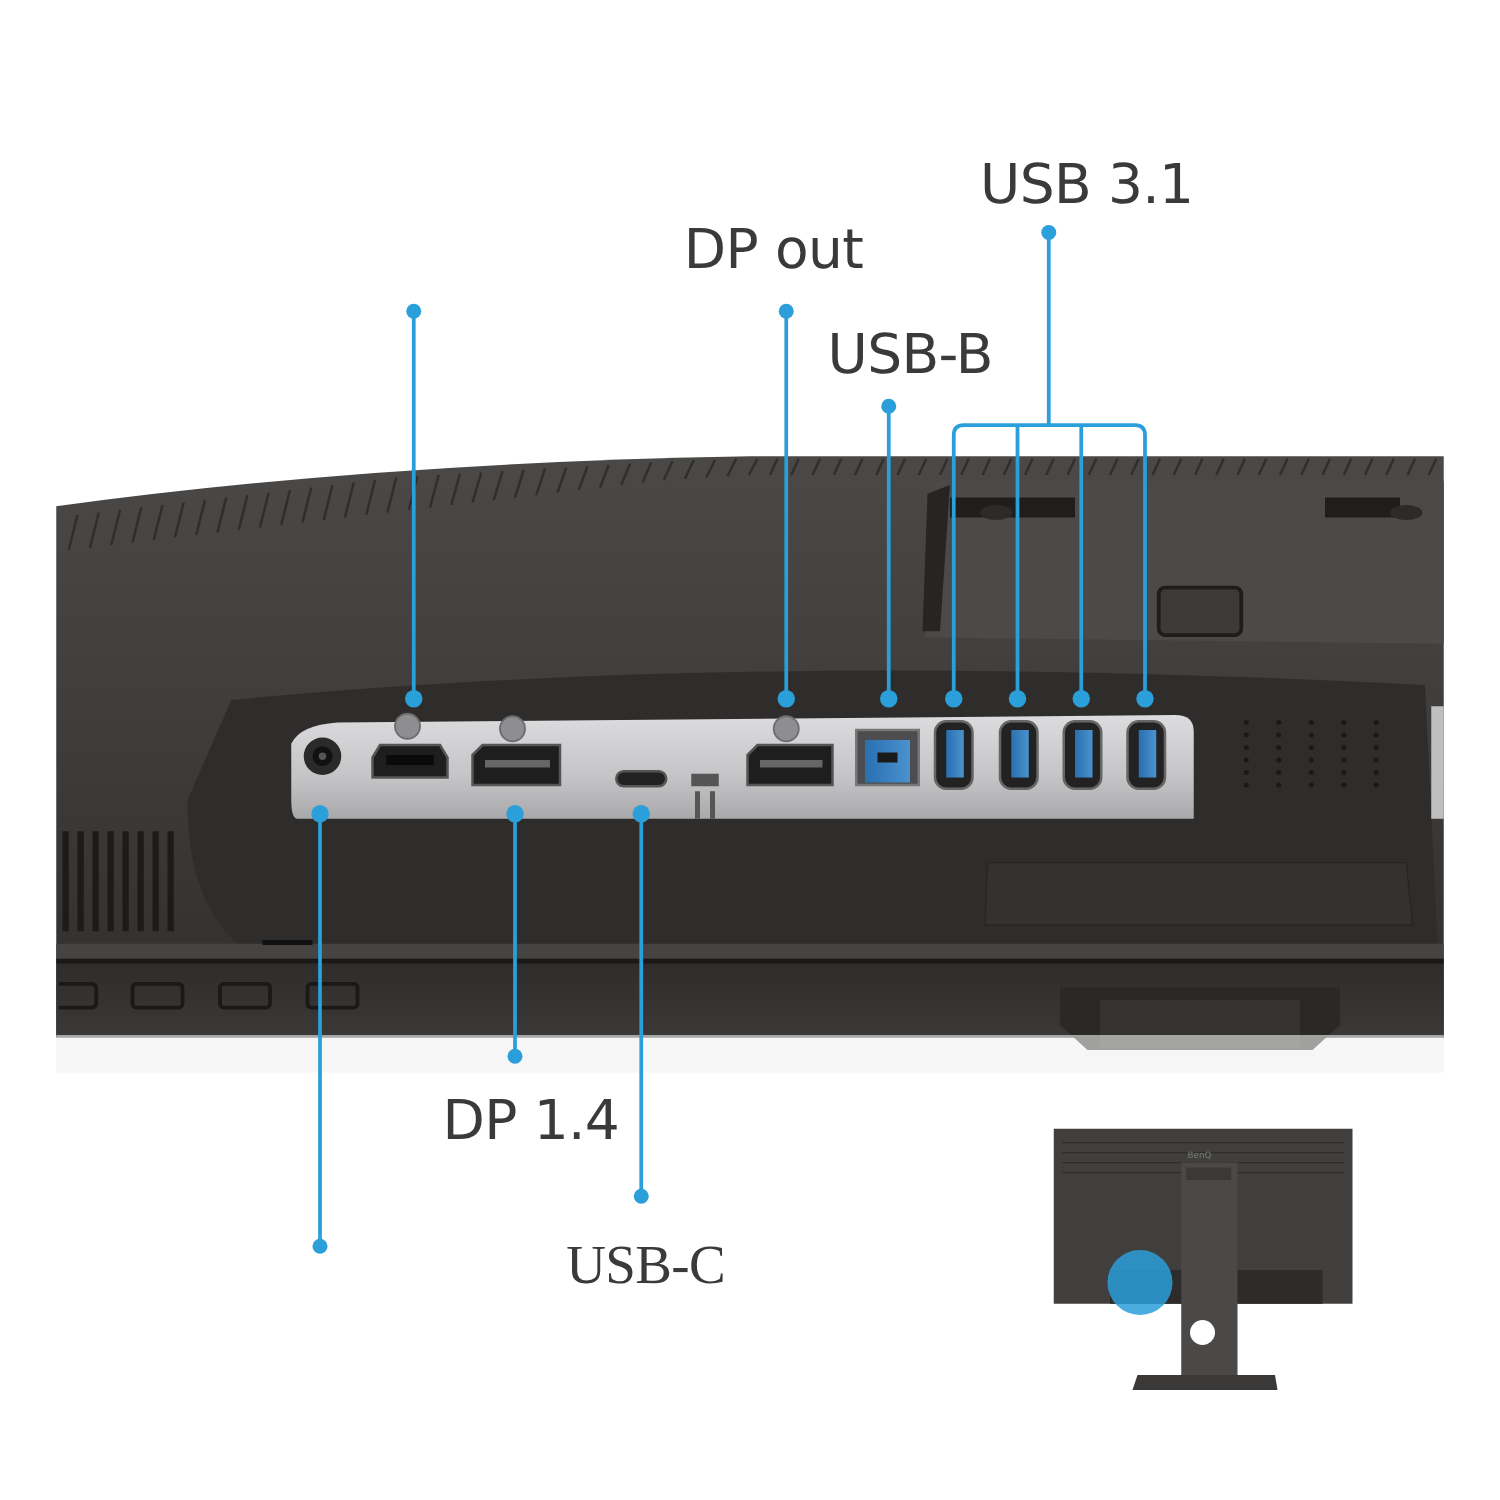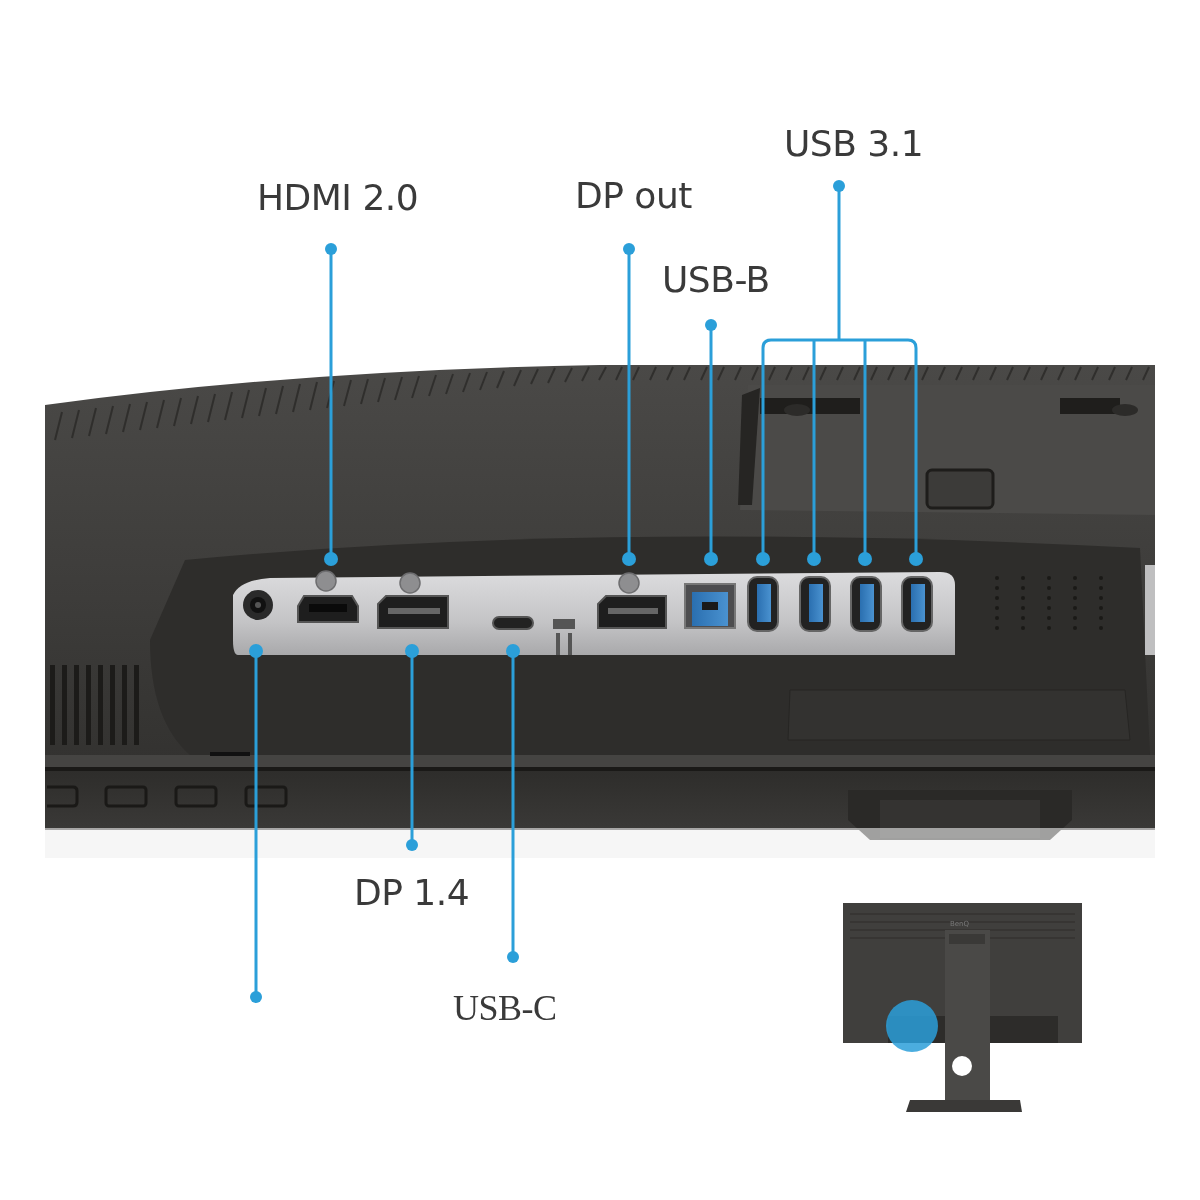"USB 3.1" .label { font-size: 36px -> 44px }
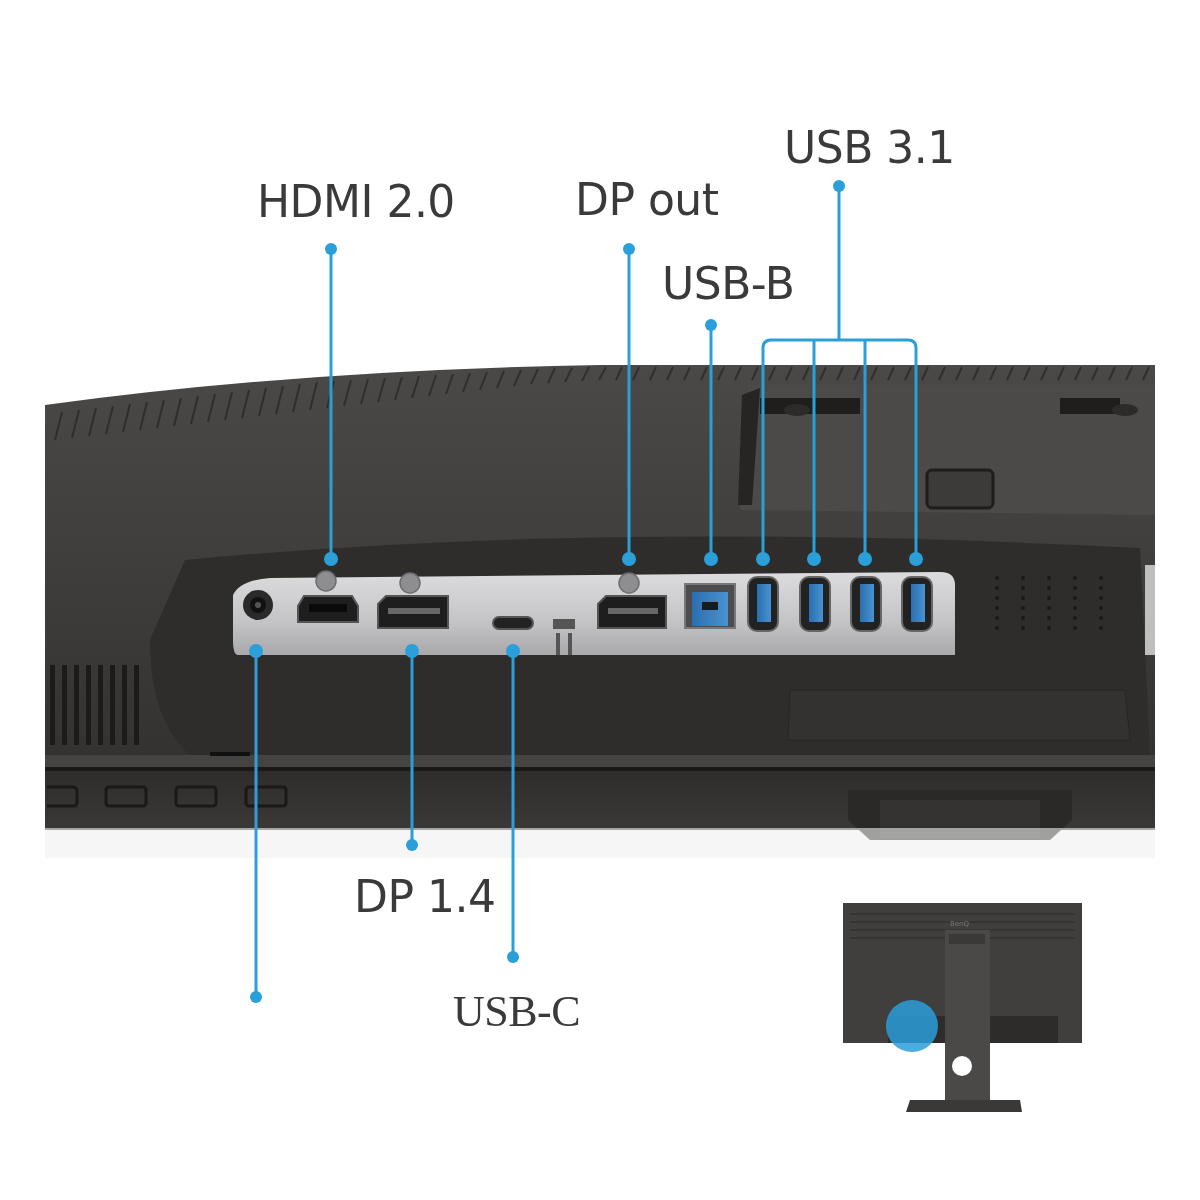"HDMI 2.0" div.label { html: <div>HDMI 2.0</div> -> none }
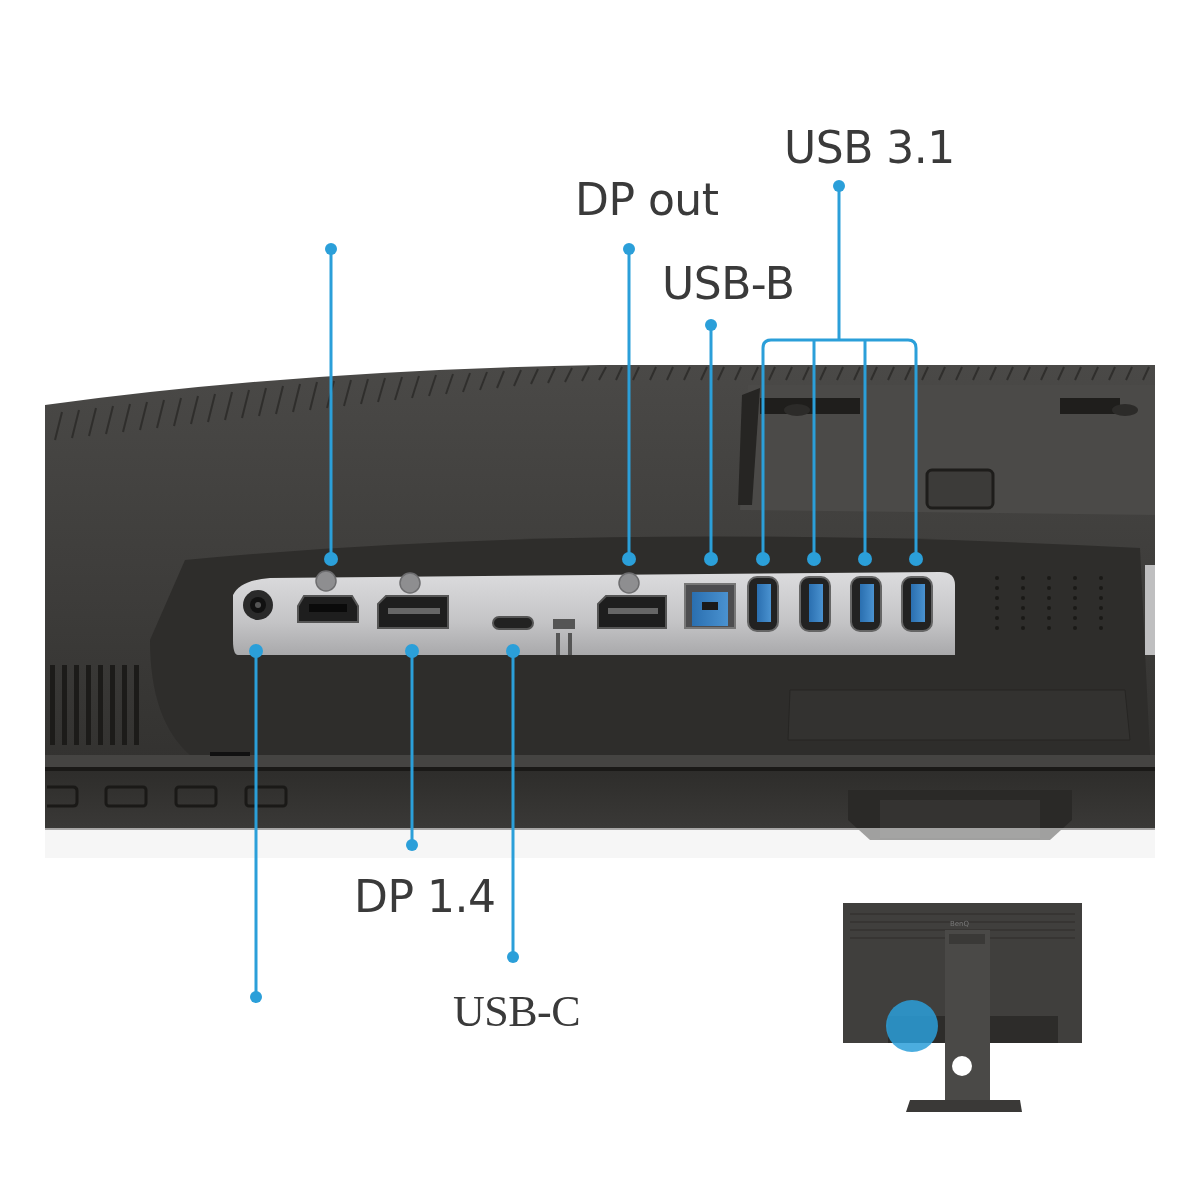"DP out" div.label { margin-left: 28px -> none }
